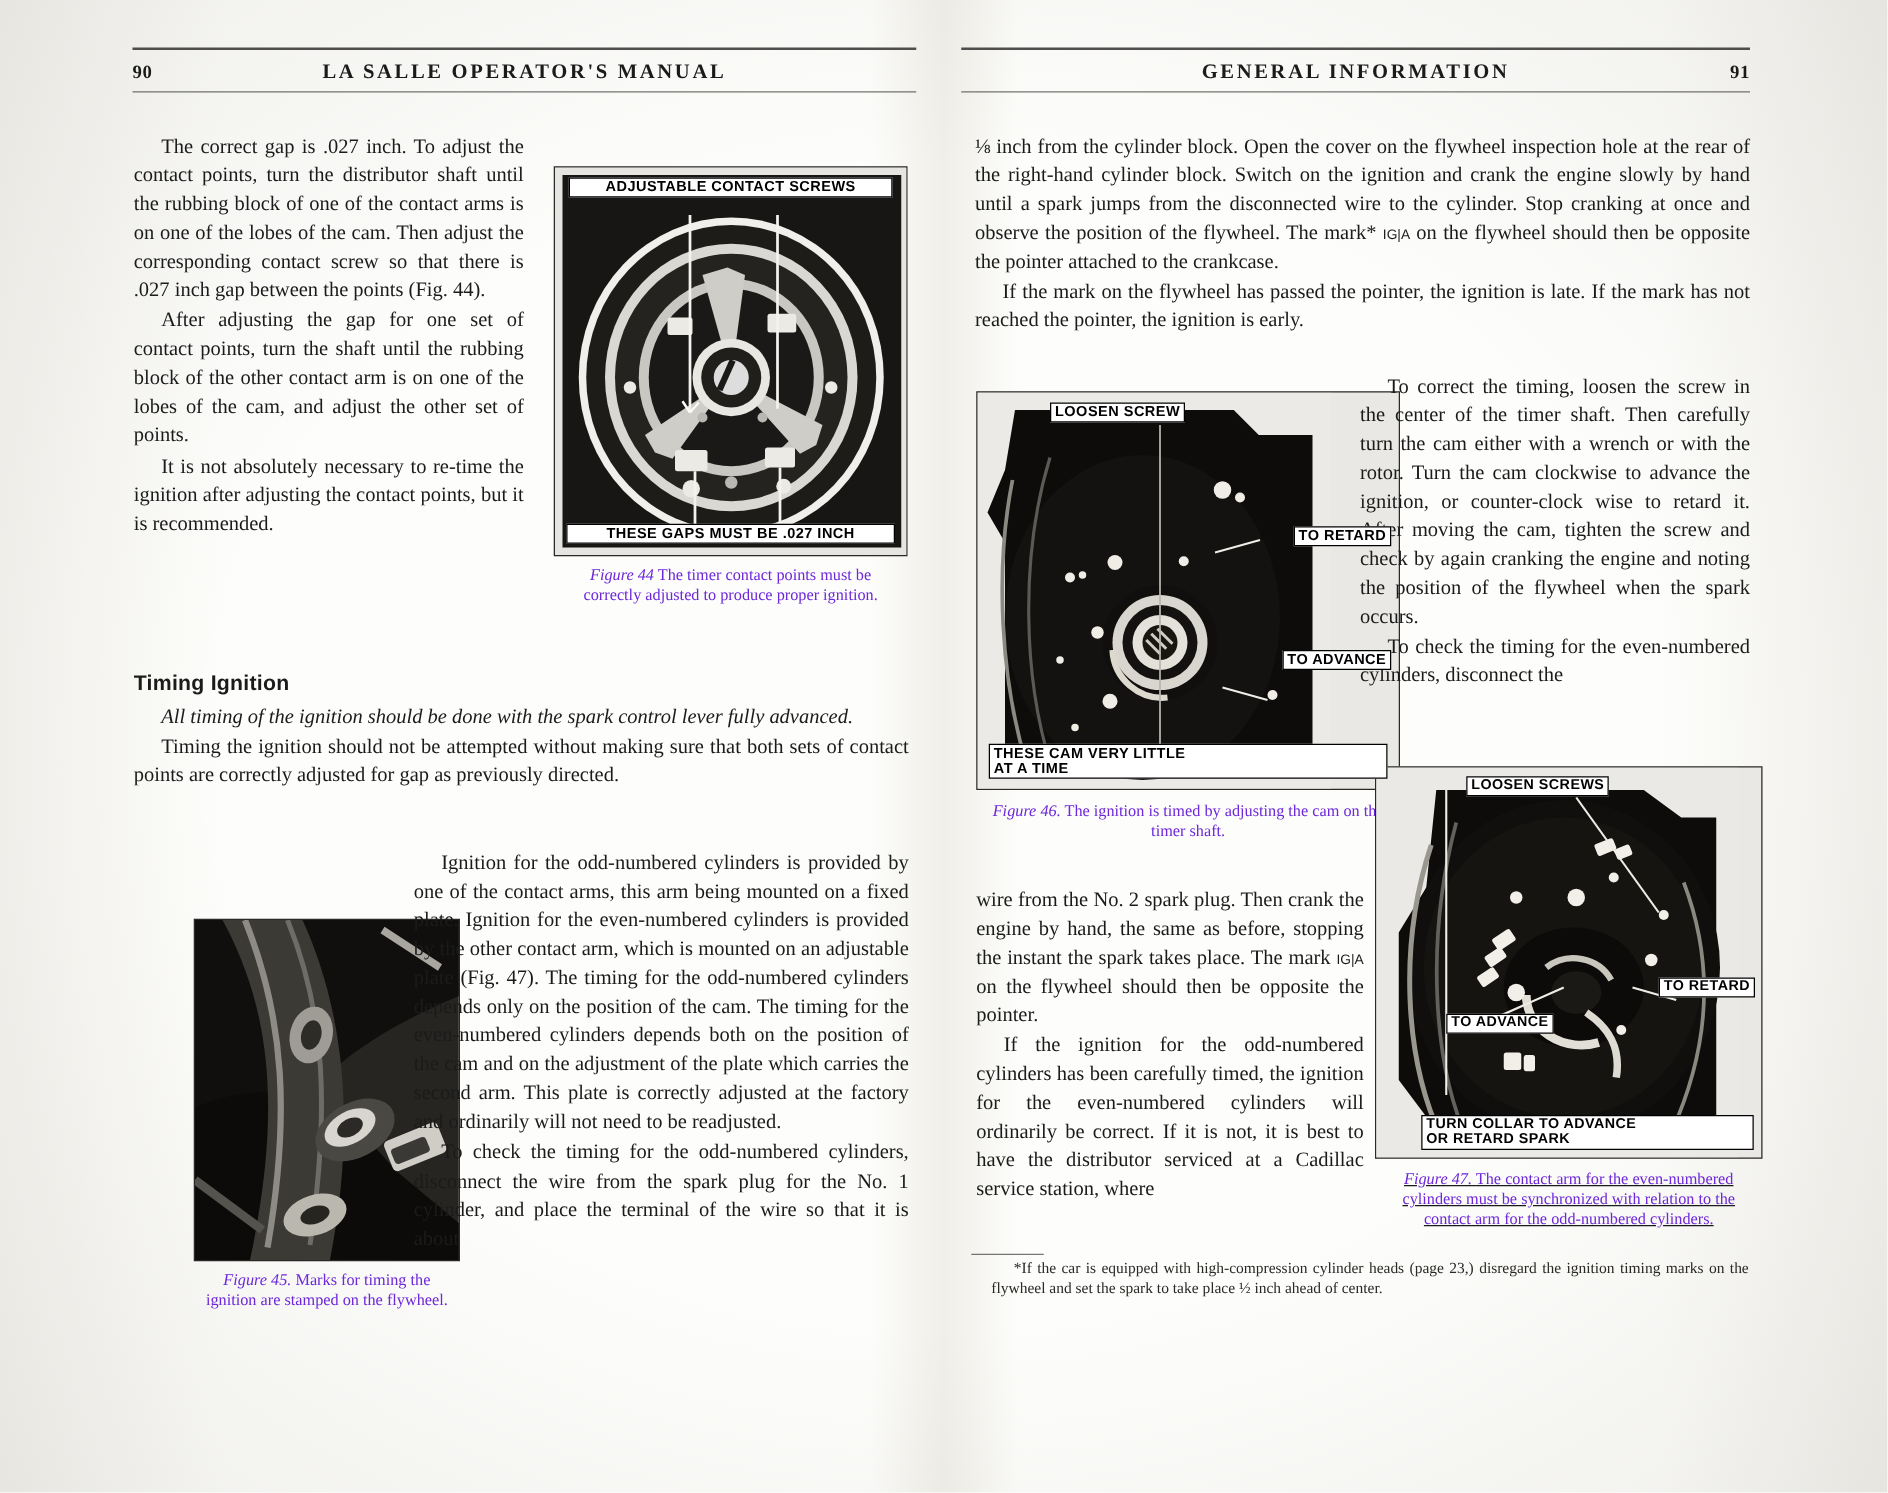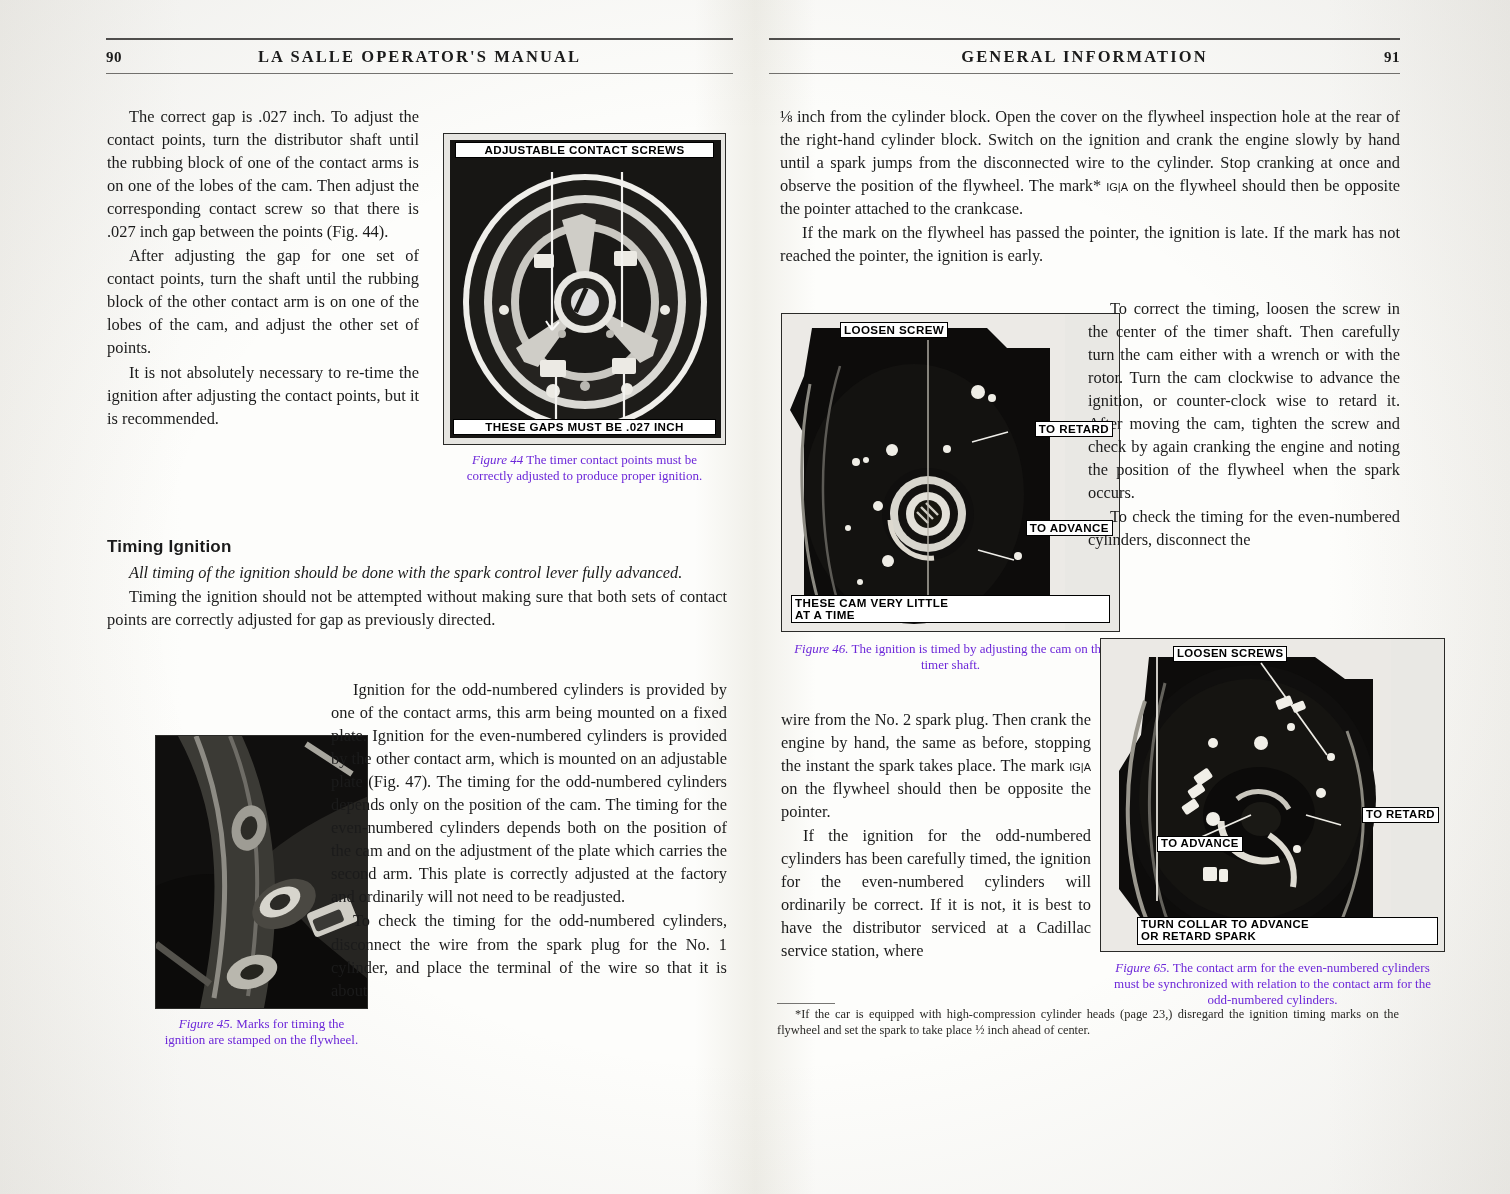"LOOSEN SCREWS" div { text-decoration: none -> underline; top: 638px -> 613px; width: 345px -> 310px }
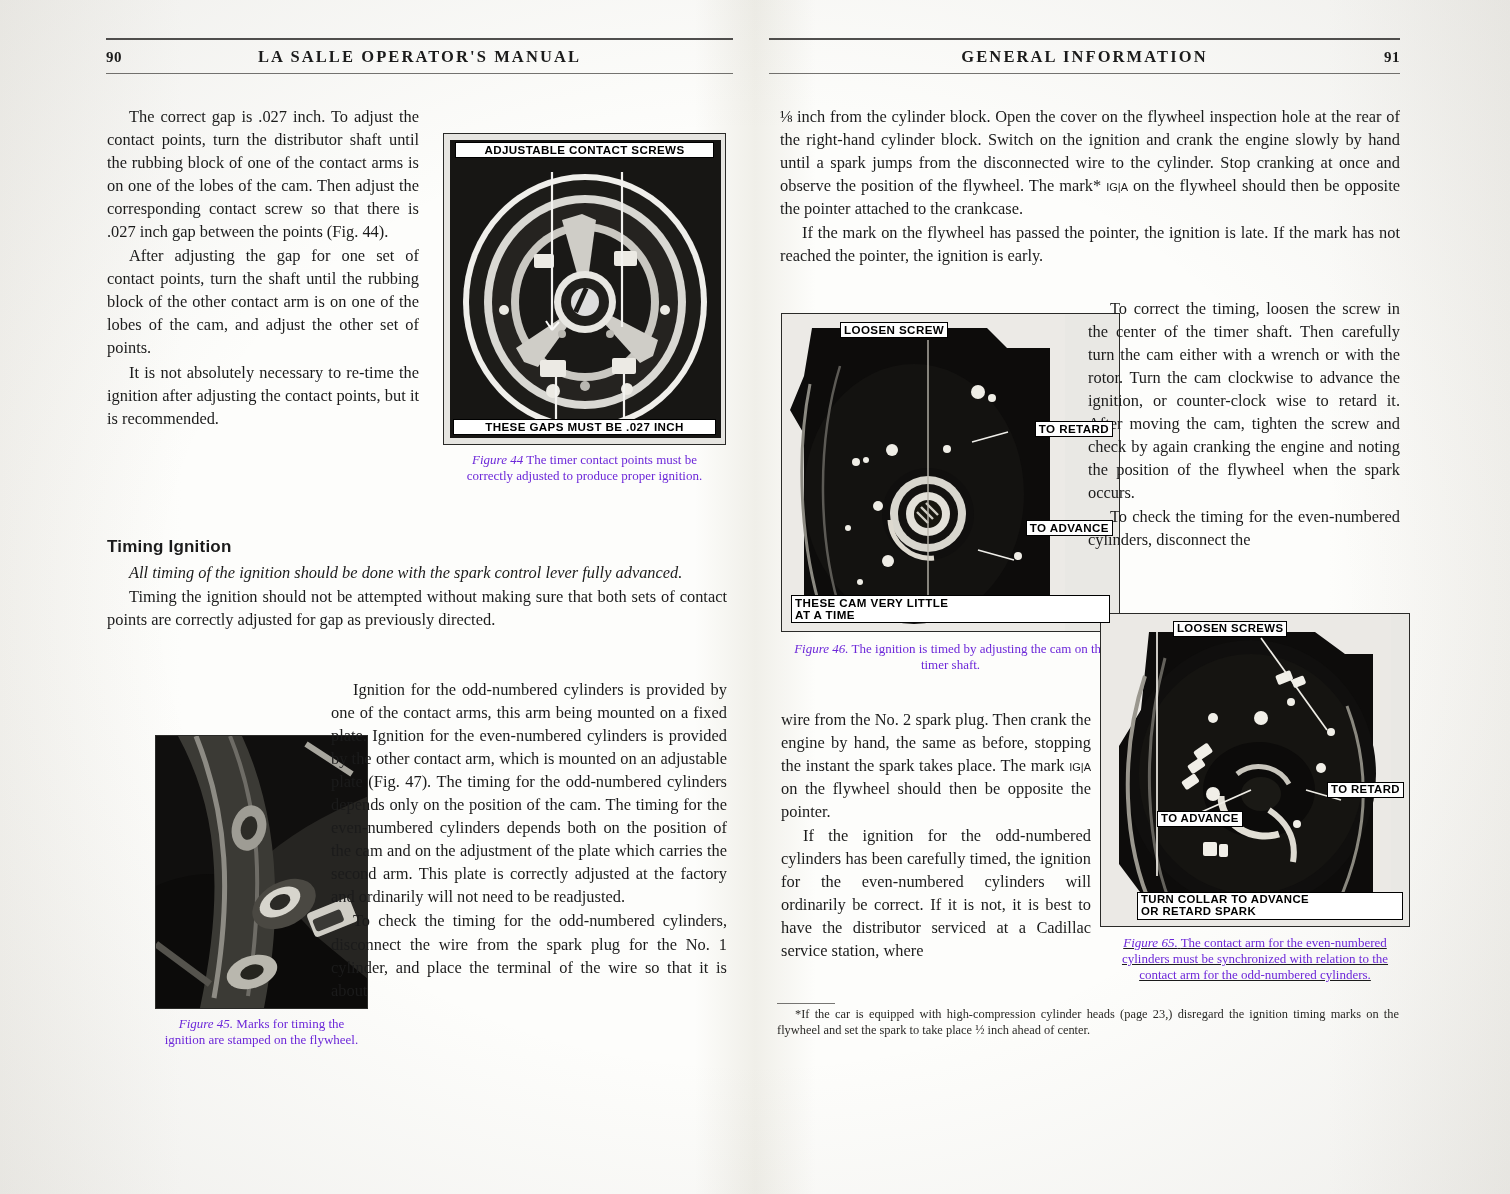"Figure 65." span.fno { text: 65 -> 47 }
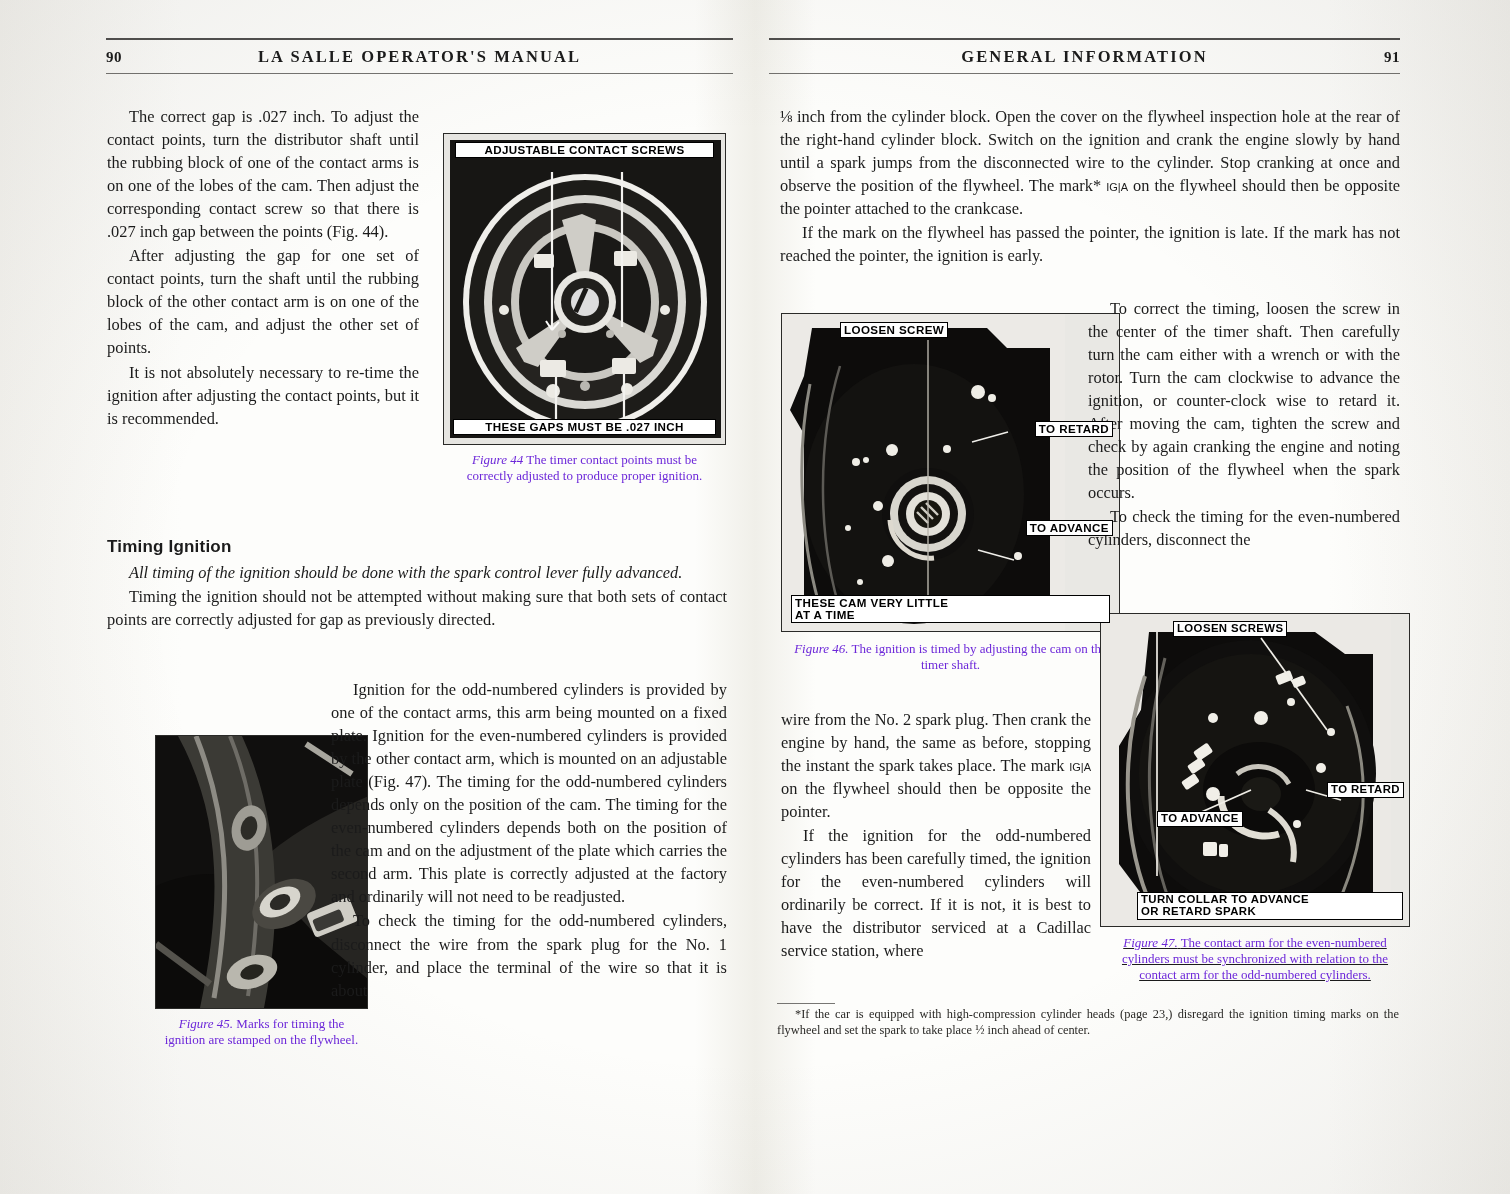"*If the car is equipped" div.footnote { margin-left: none -> 16px }
